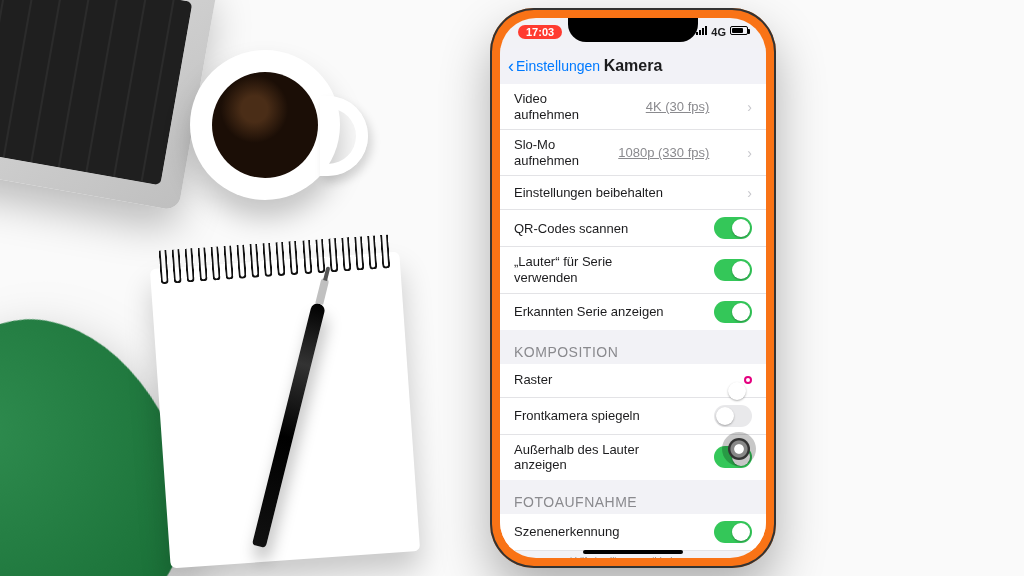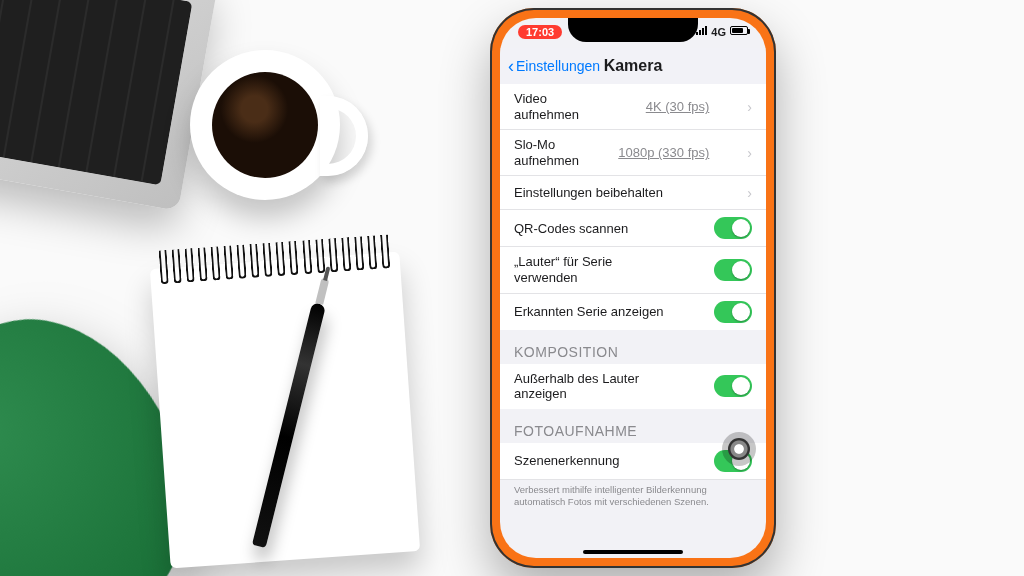"Raster" div.cell { html: none -> <div> <span>Raster</span> <span> <span></span> </span> </div> }
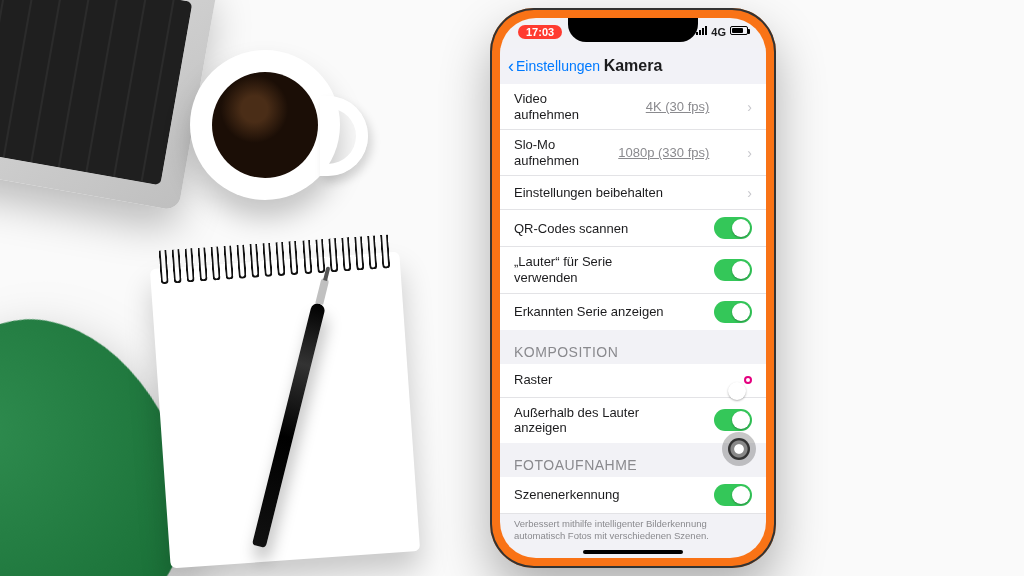"Frontkamera spiegeln" div.cell { html: none -> <div> <span>Frontkamera spiegeln</span> <span></span> </div> }
